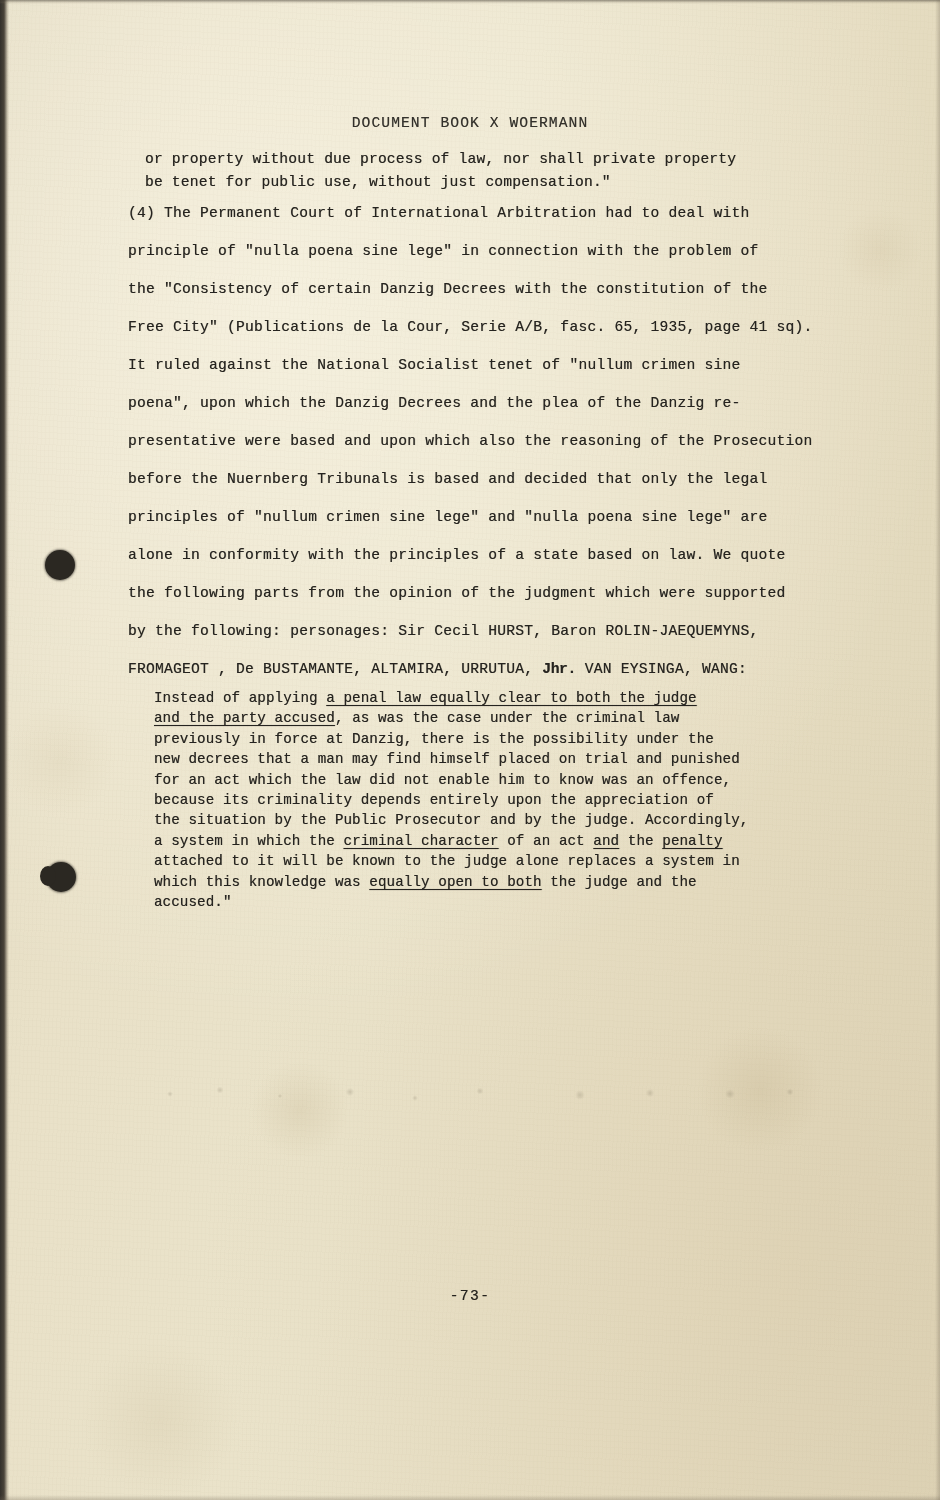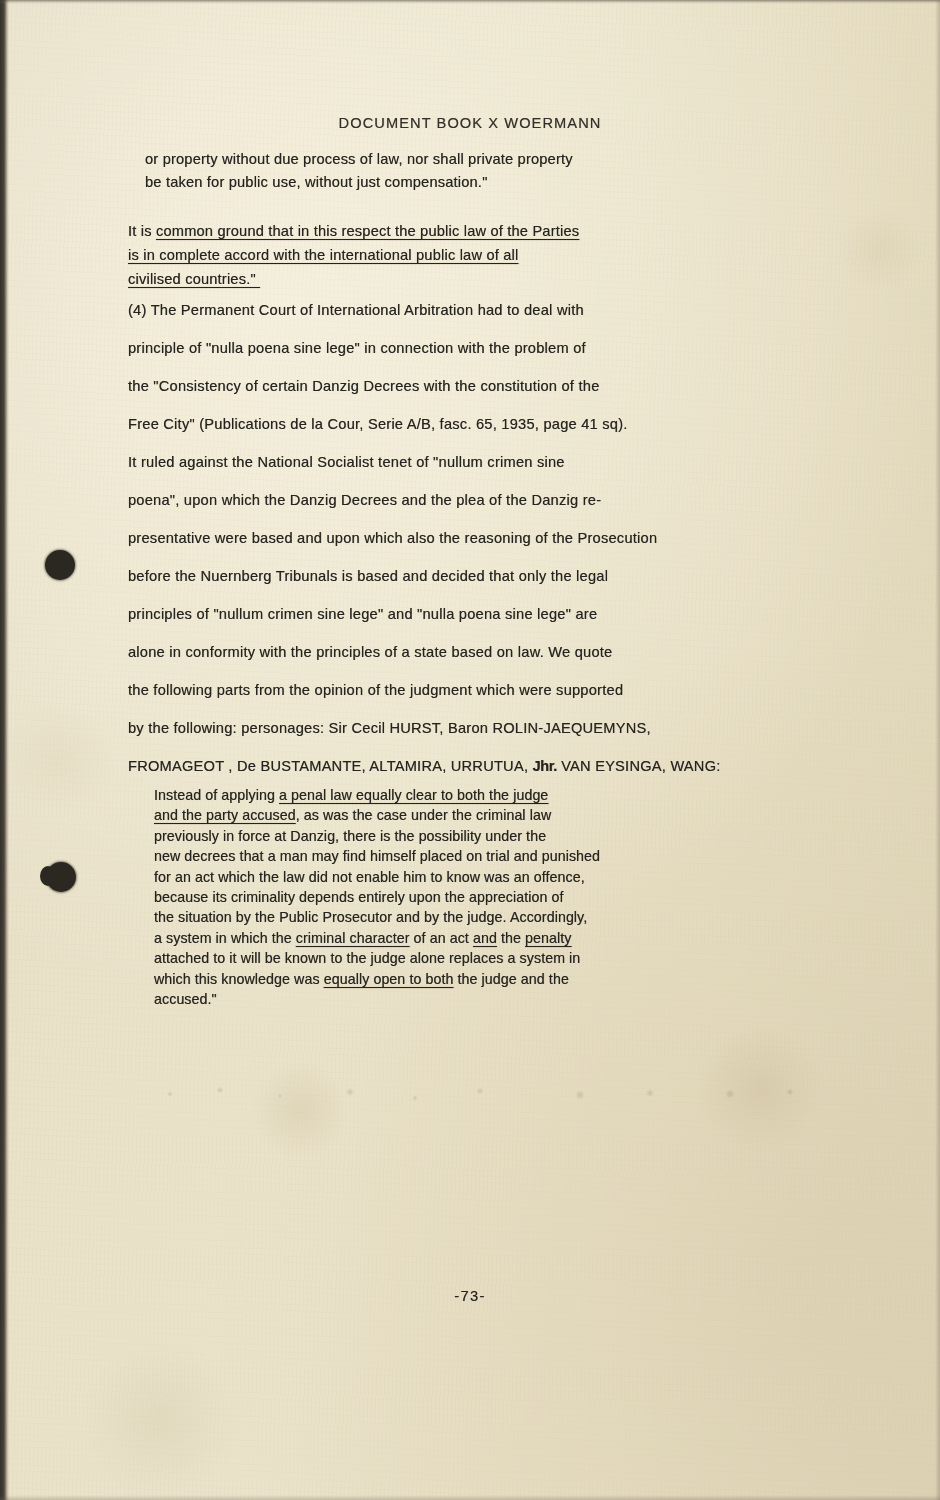"DOCUMENT BOOK X WOERMANN" .typed { font-family: Liberation Sans, sans-serif -> Liberation Mono, monospace }
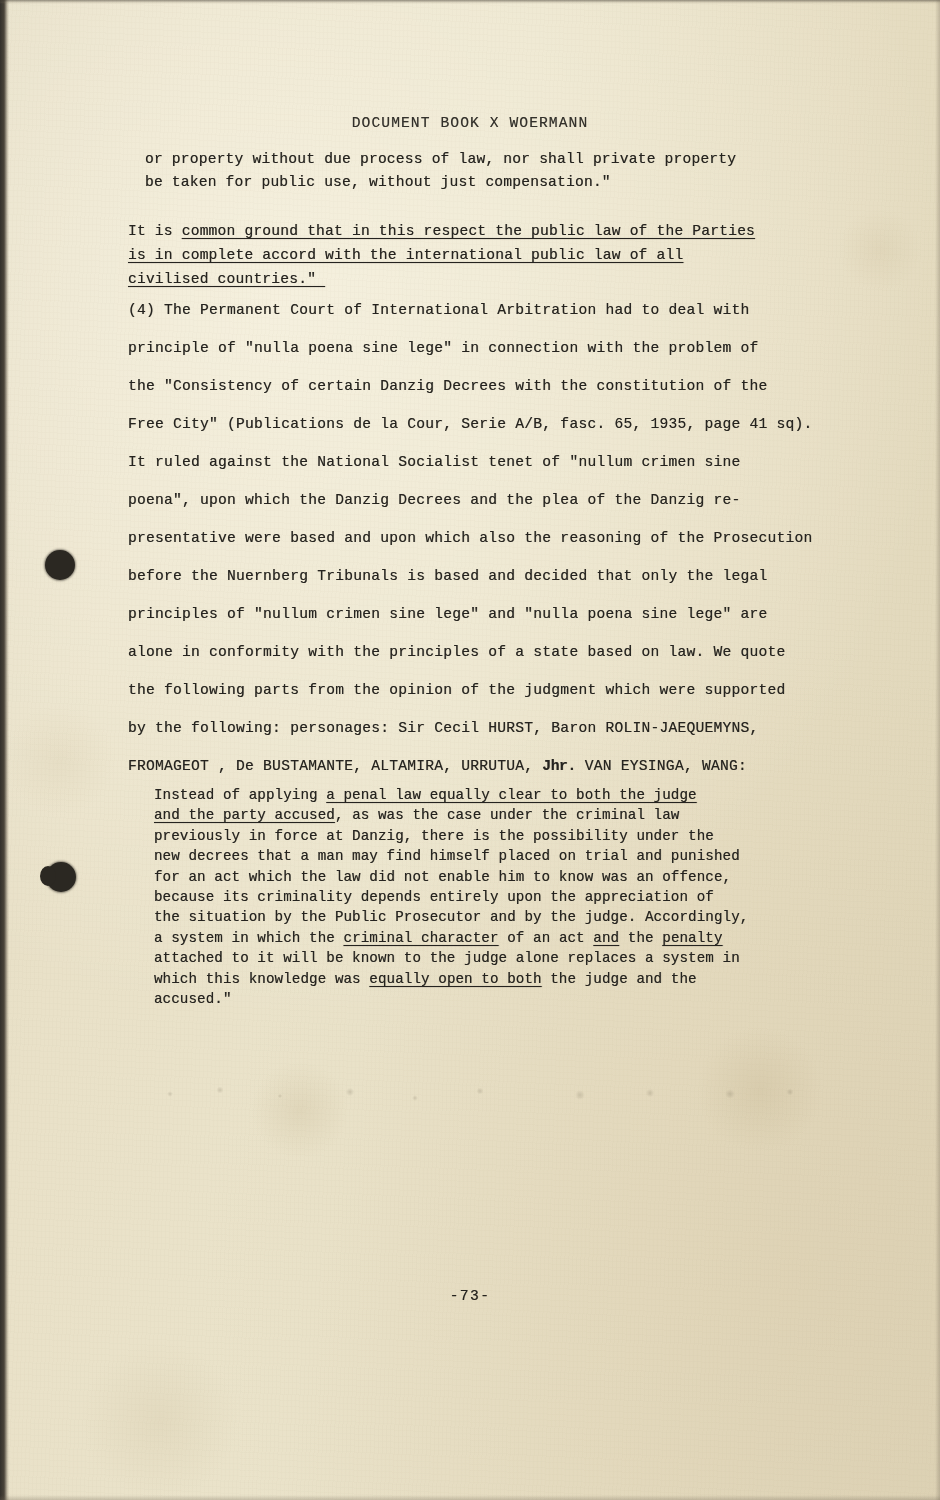"or property without due process" div.typed { text: taken -> tenet }
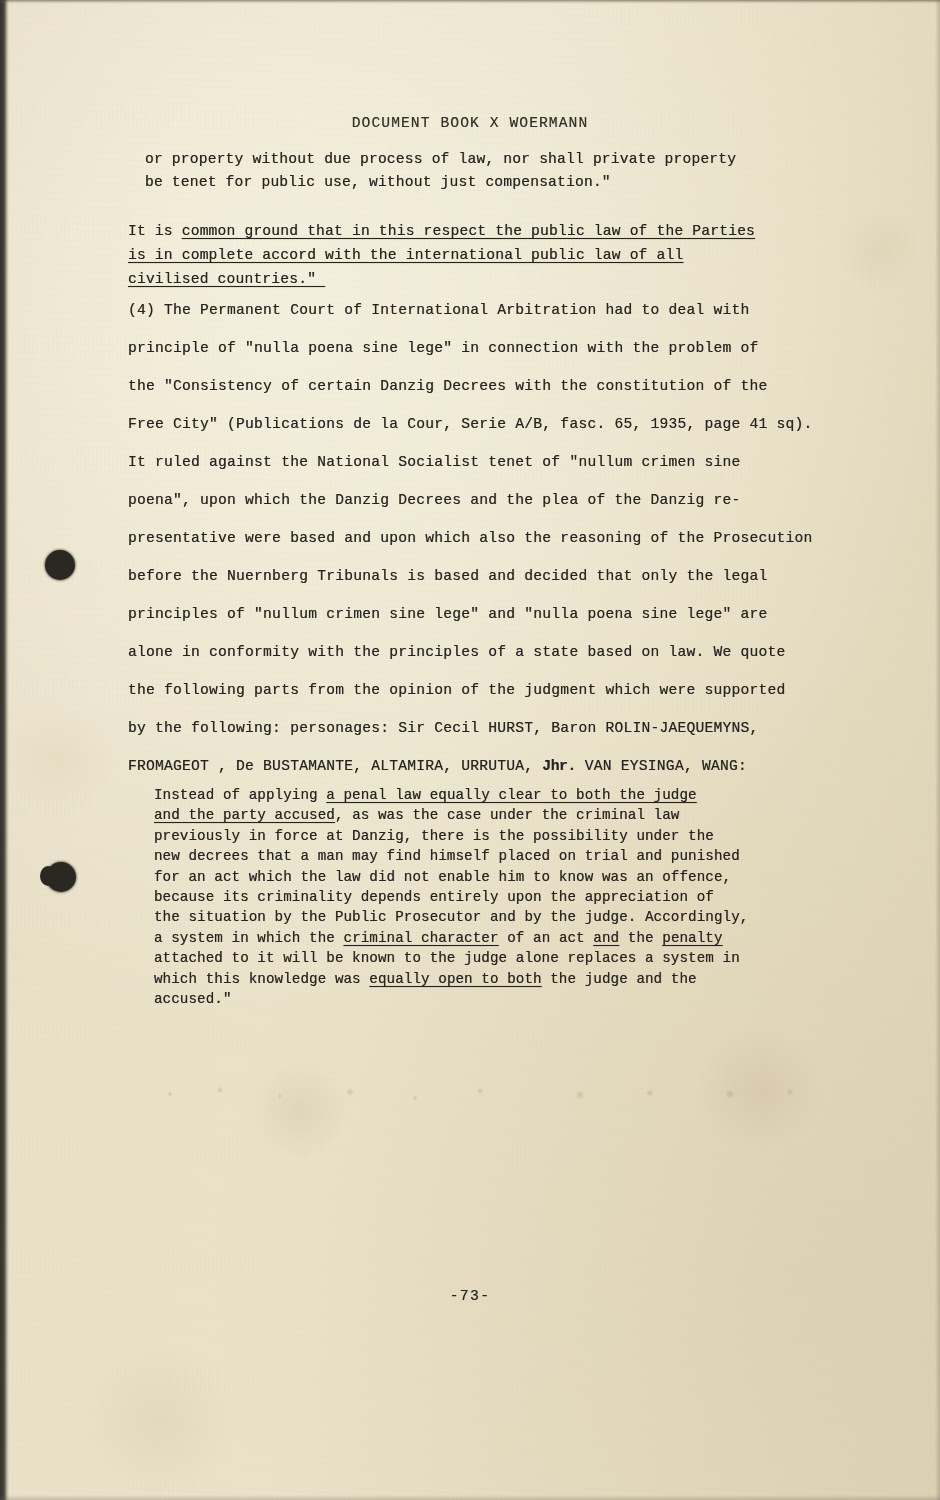"It is common ground that" div.typed { html: <div><span>It is </span><span>common ground that in this respect the public law of the Parties is in complete accord with the international public law of all civilised countries." </span></div> -> none }
